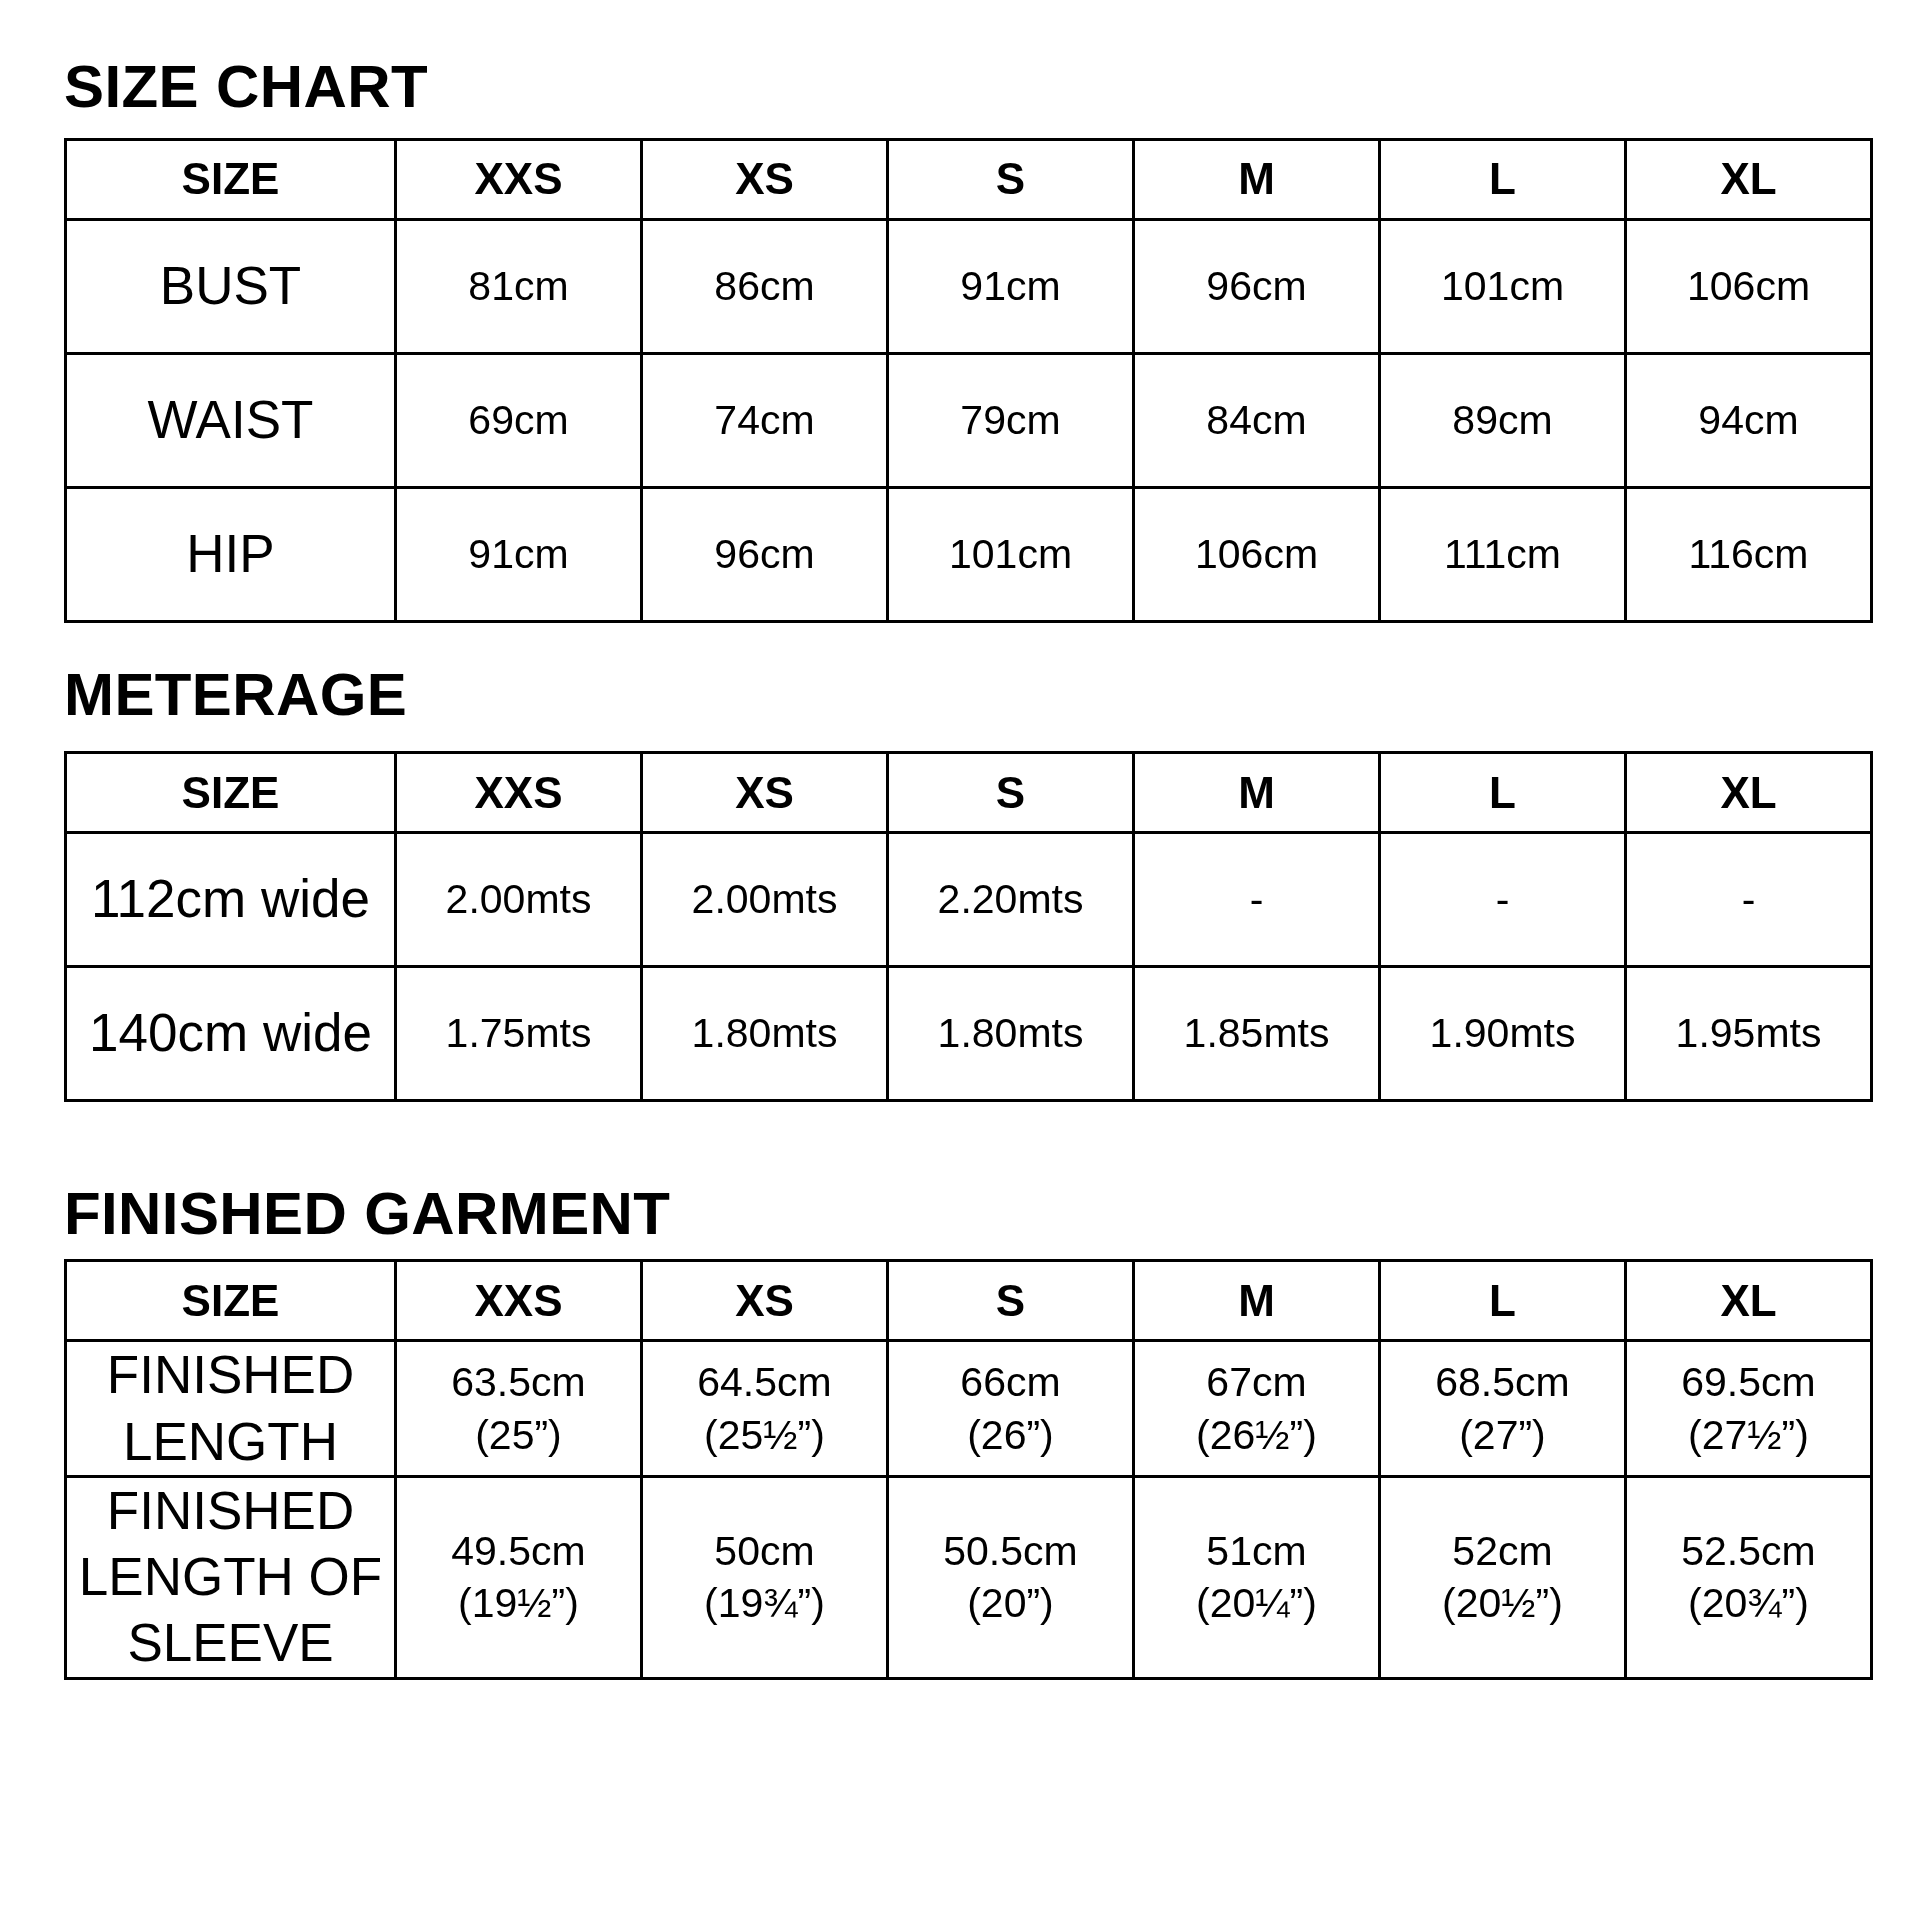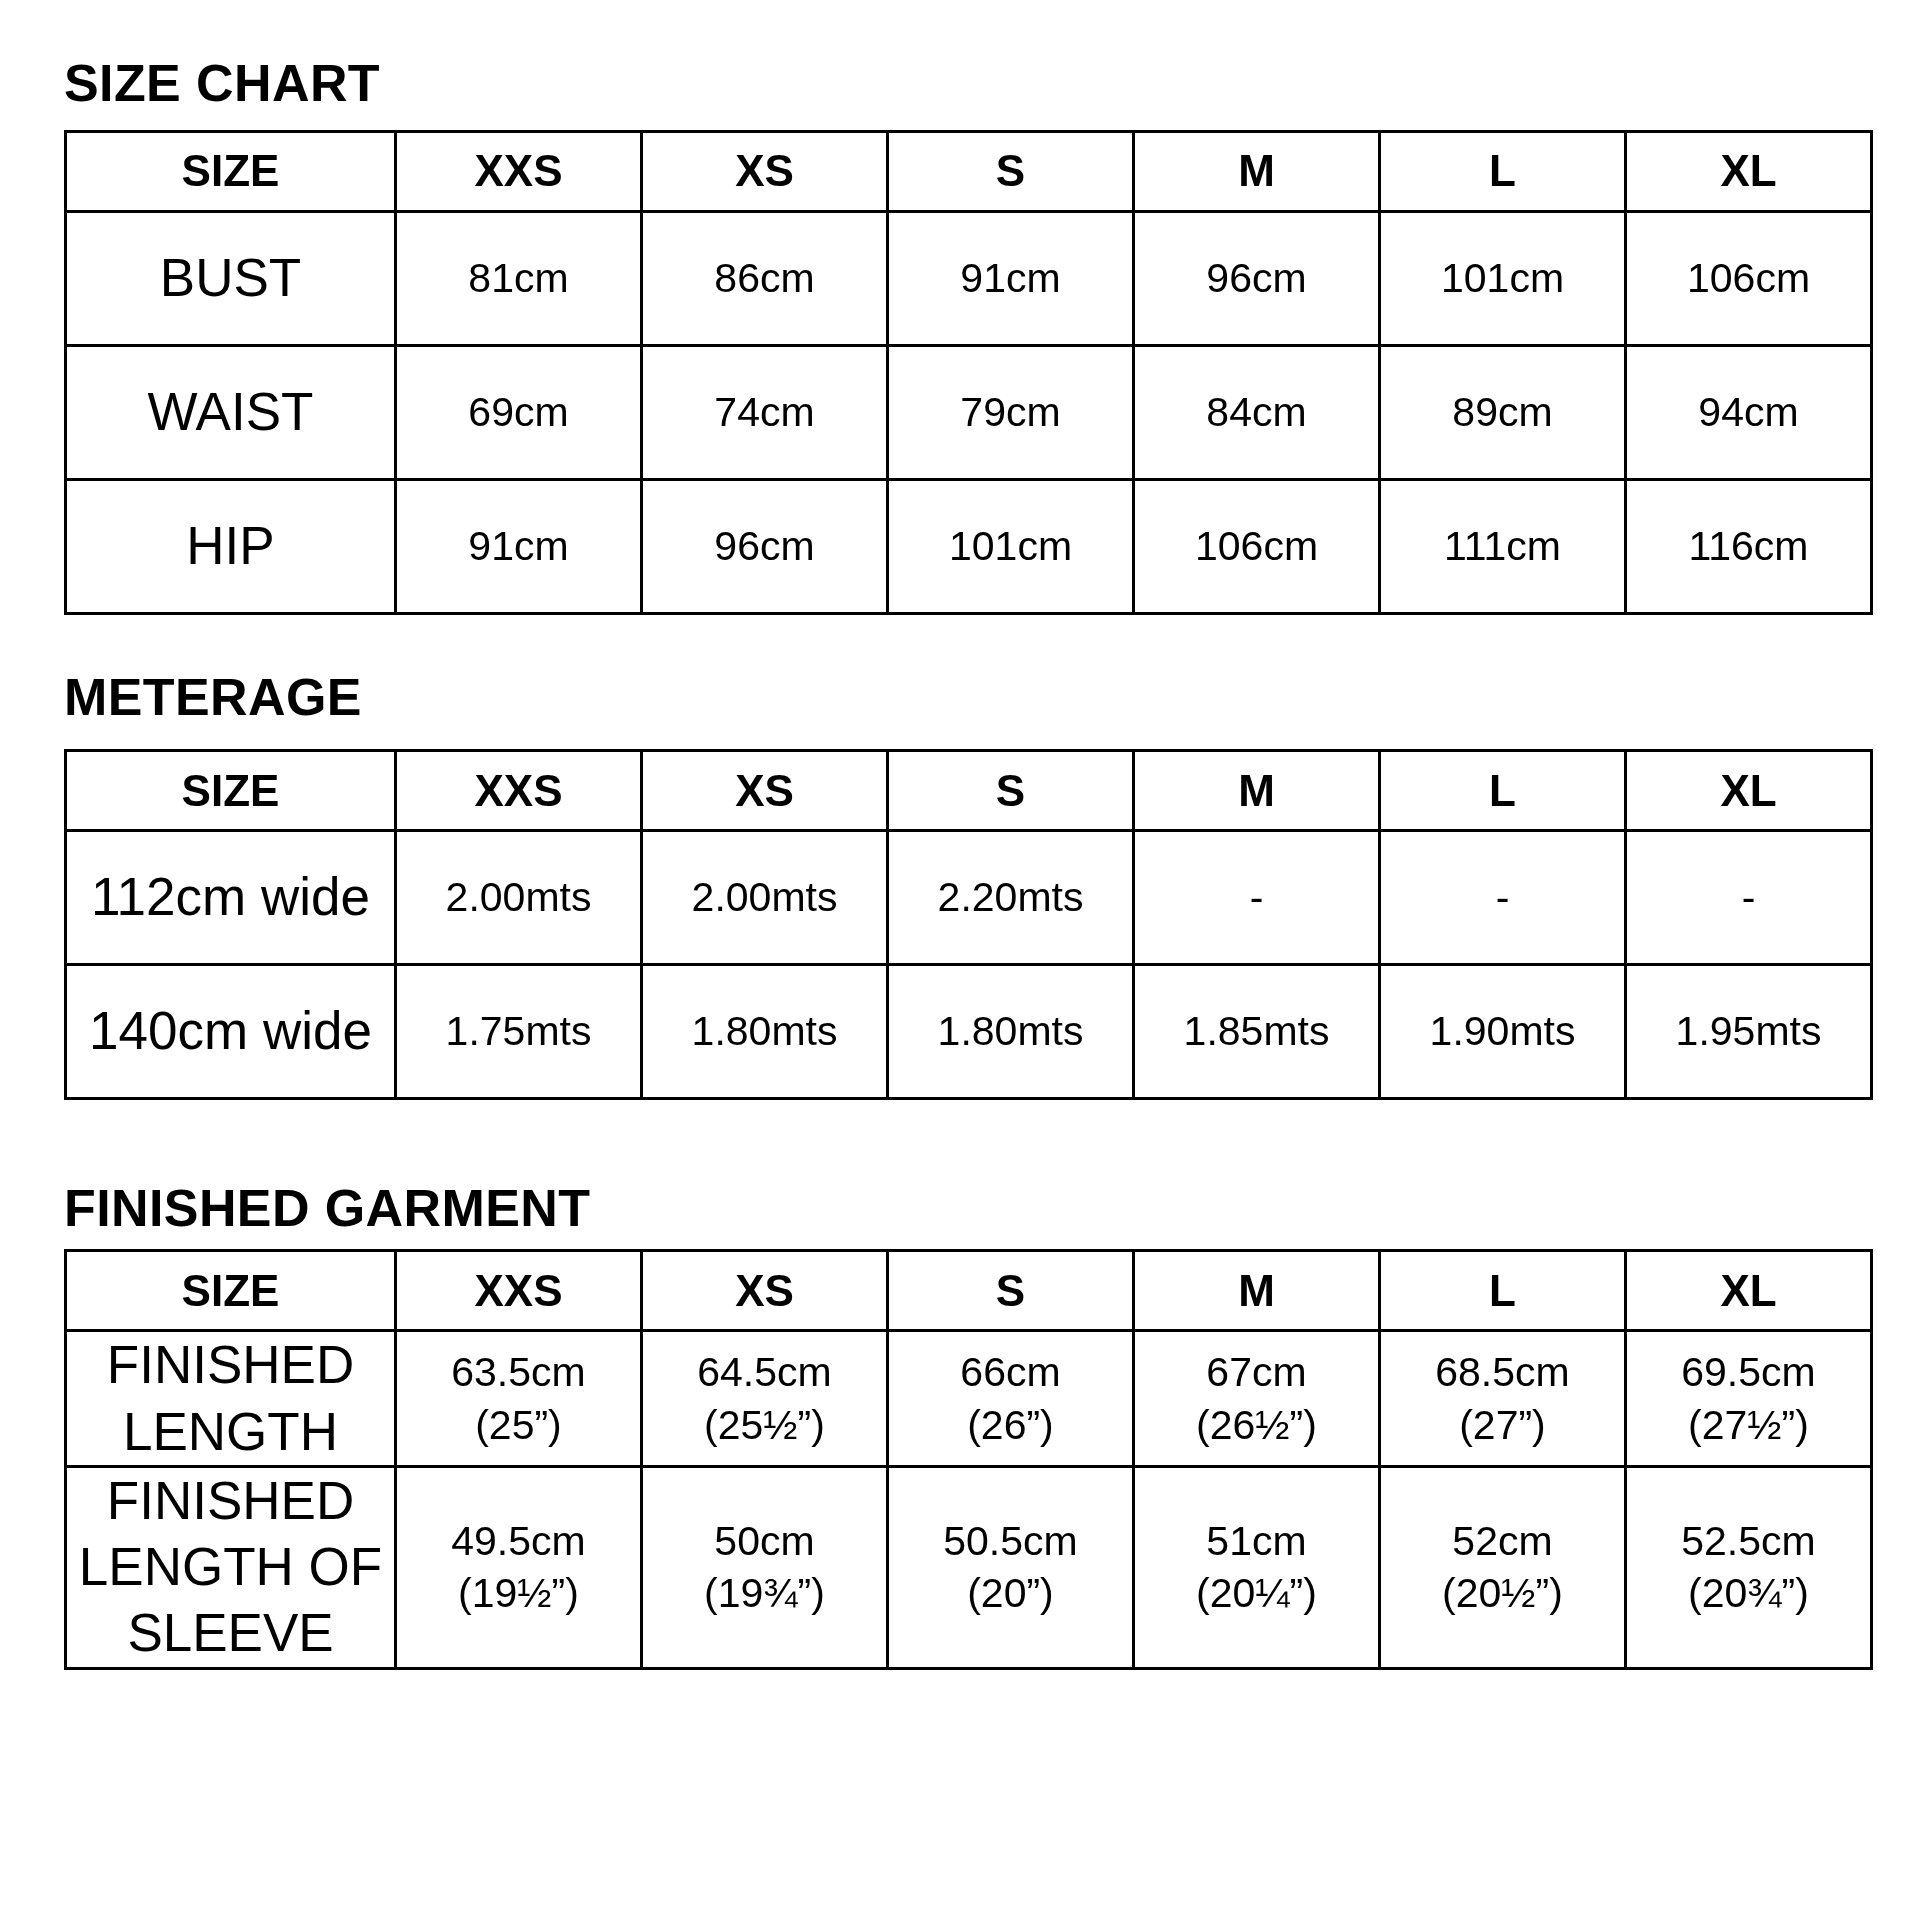"SIZE CHART" .title { font-size: 52px -> 60px }
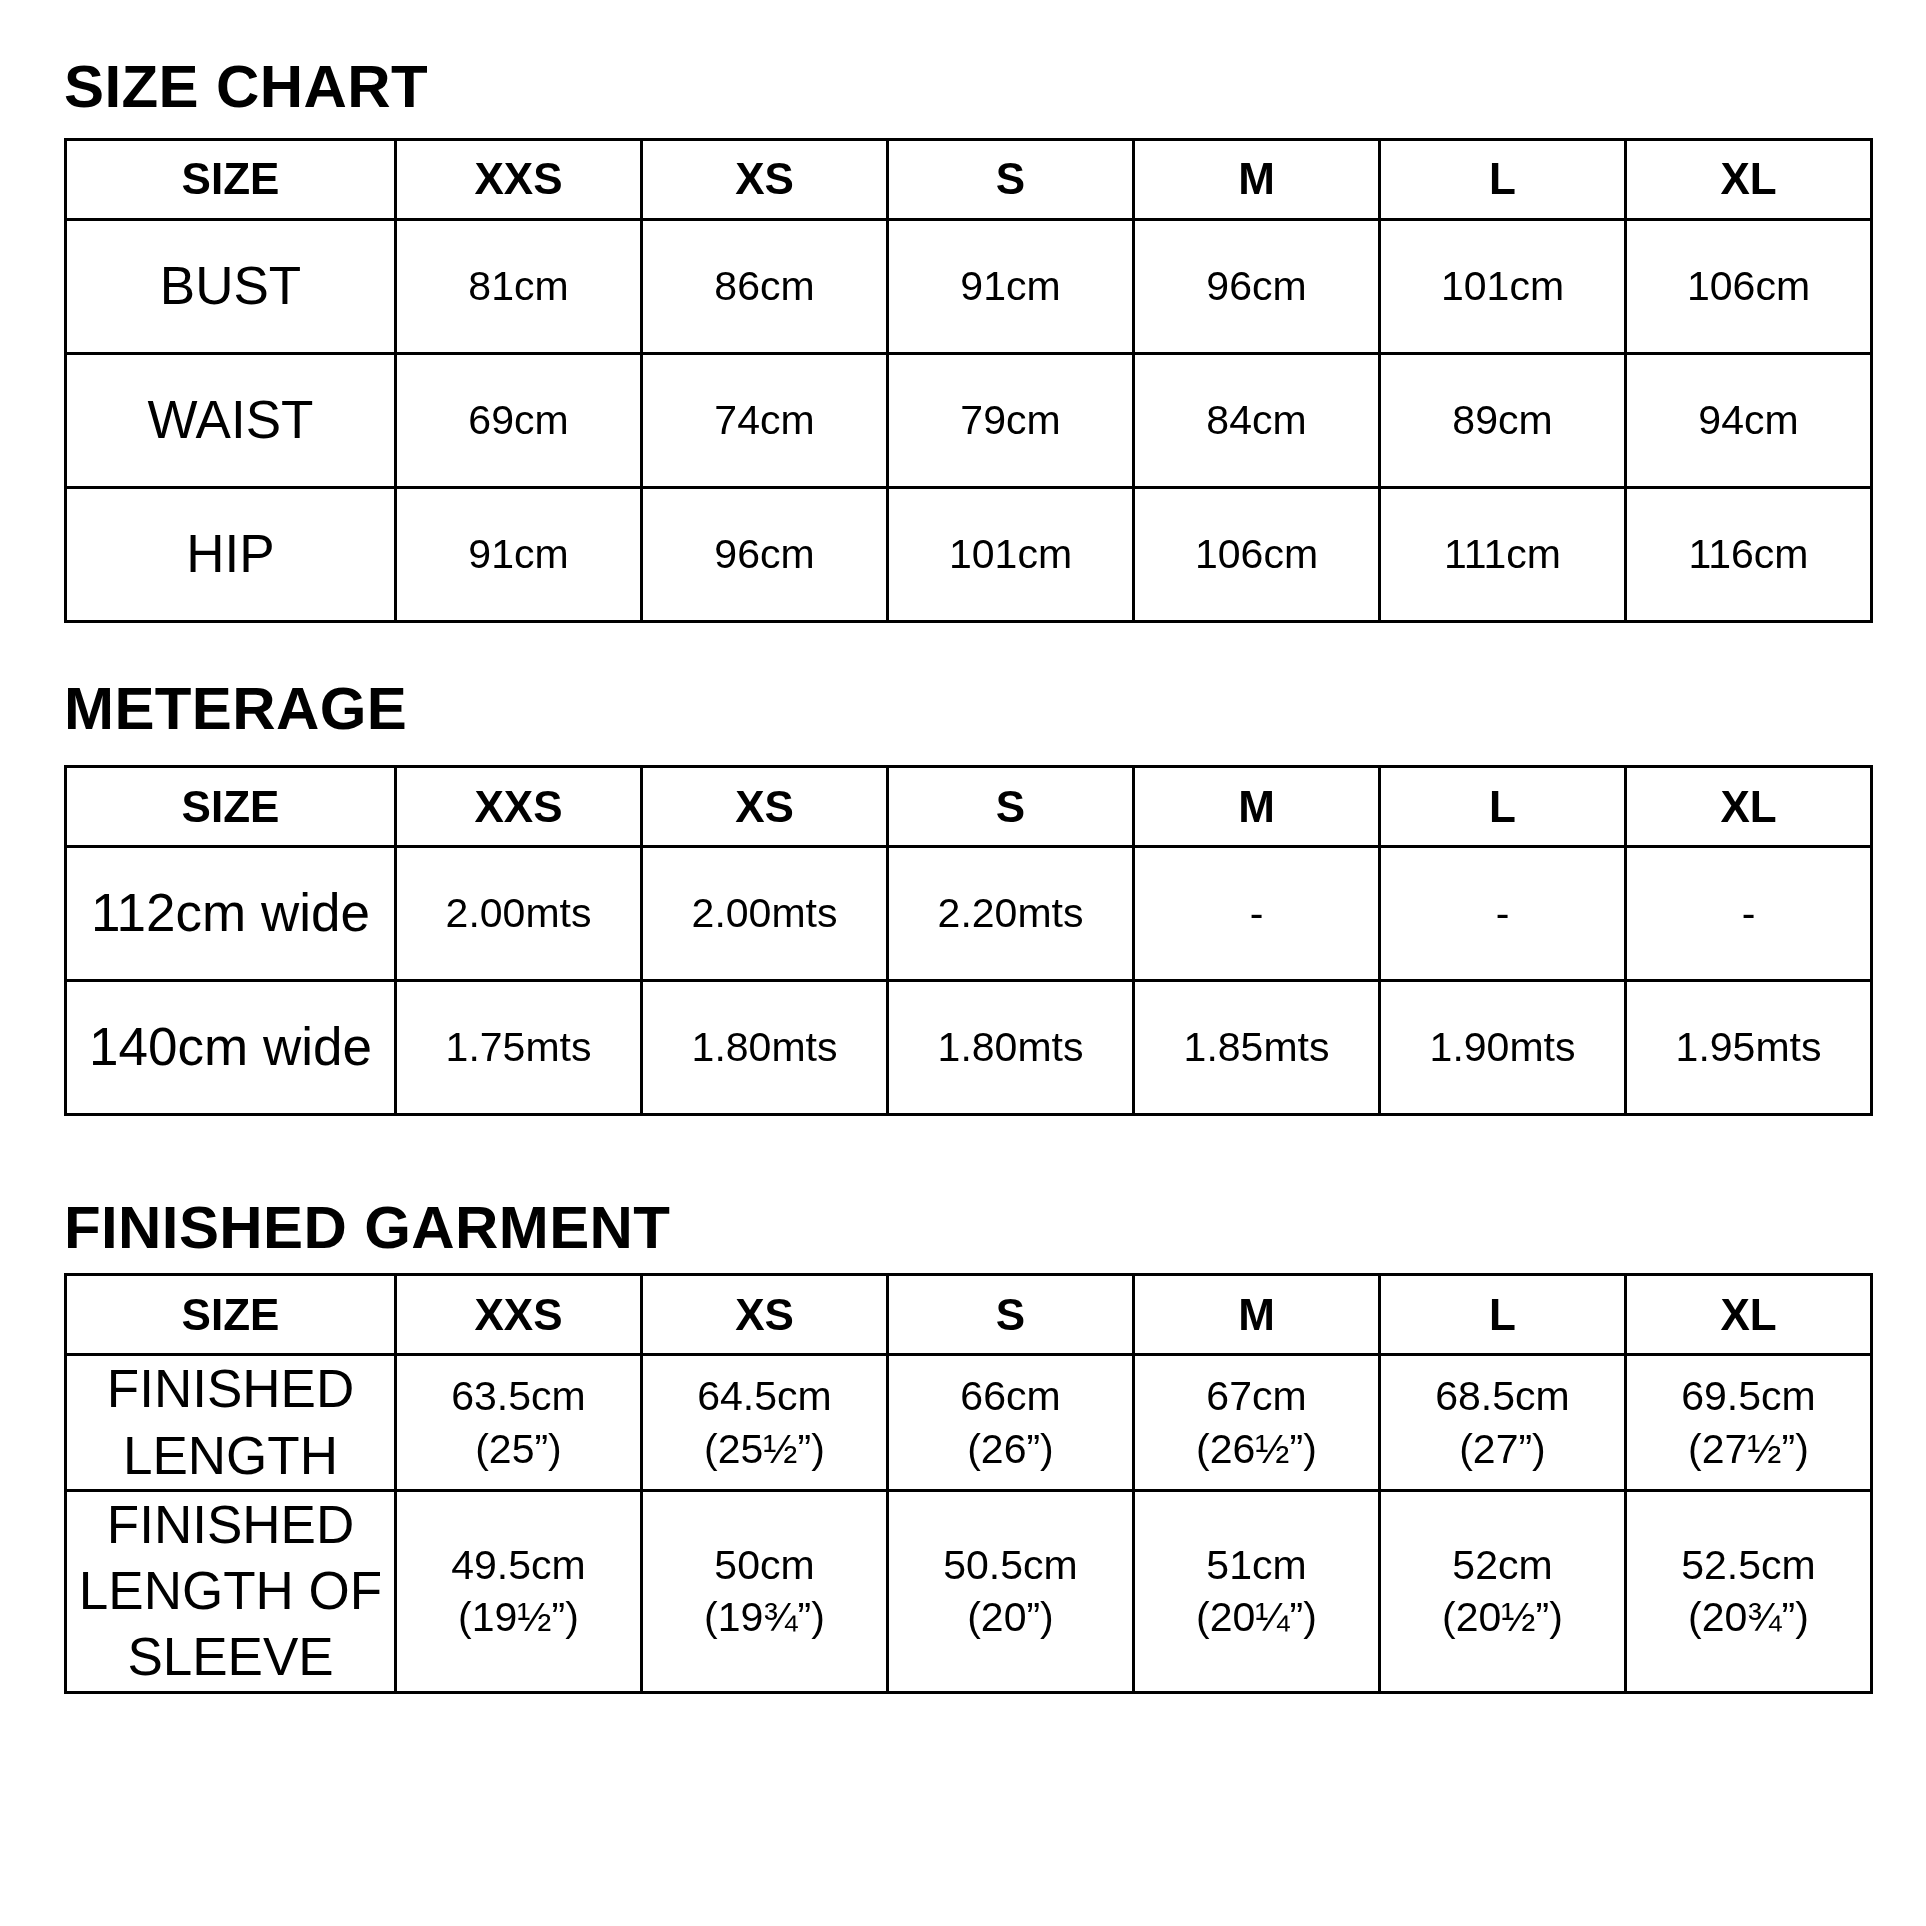"METERAGE" #title-meterage { margin-top: 56px -> 42px }
